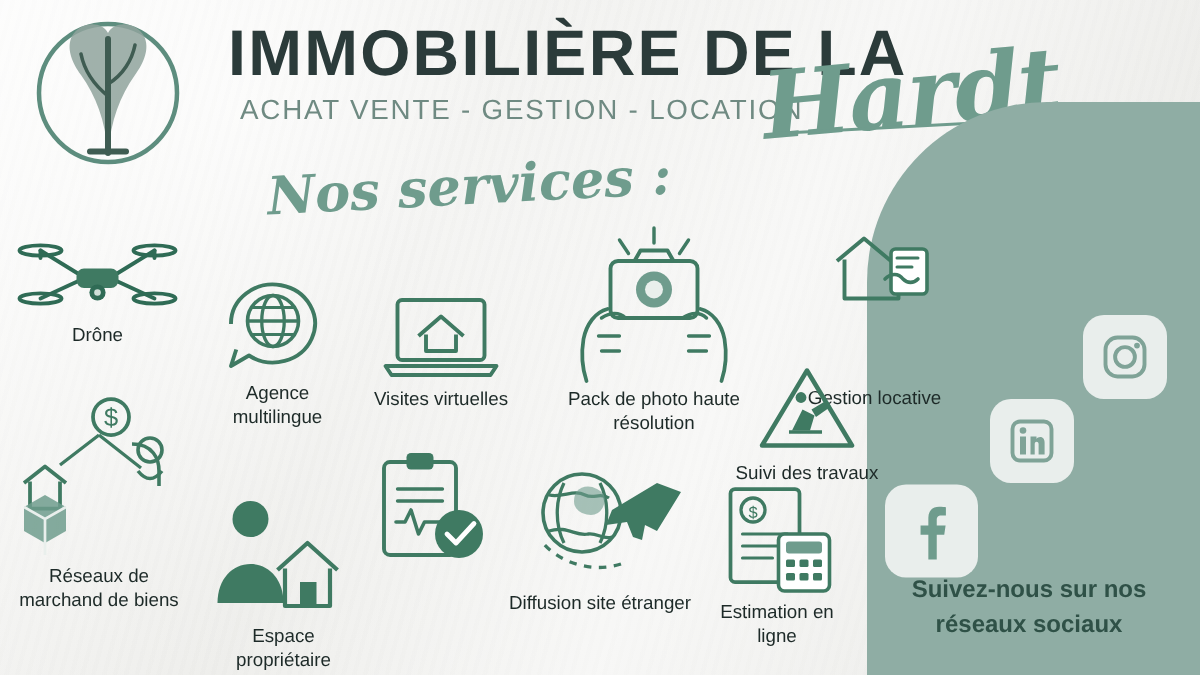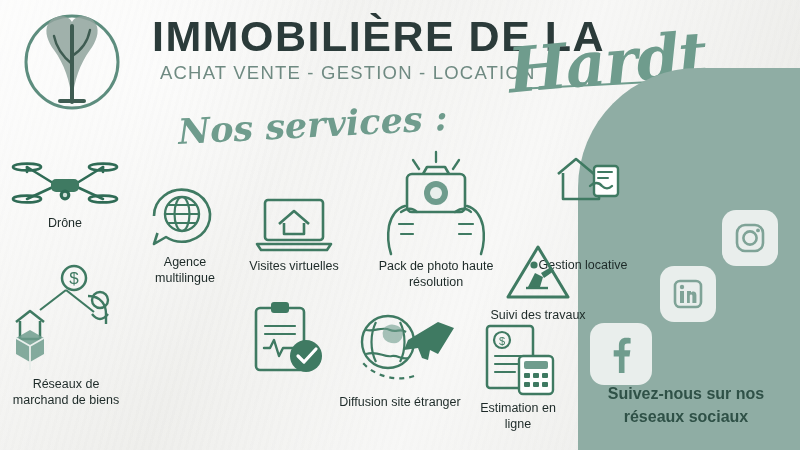"Espace" div.svc { html: none -> <div> <div> <svg> <circle></circle> <path></path> <path></path> <path></path> <rect></rect> </svg> </div> <div>Espace propriétaire</div> </div> }
